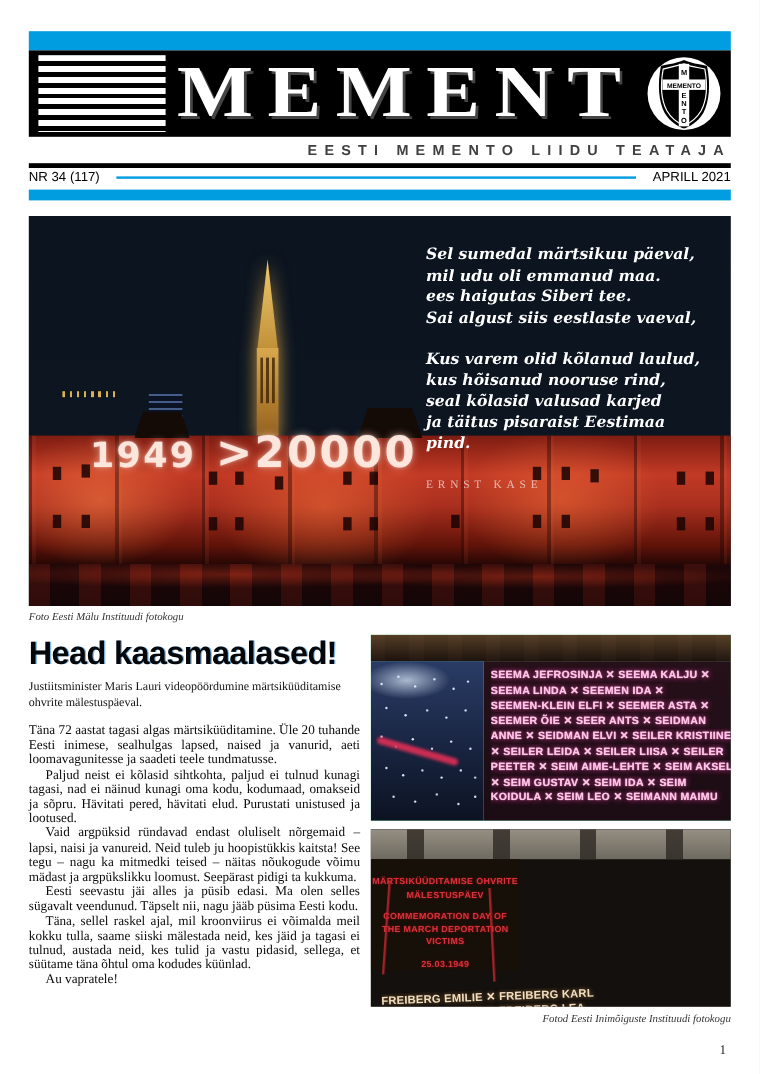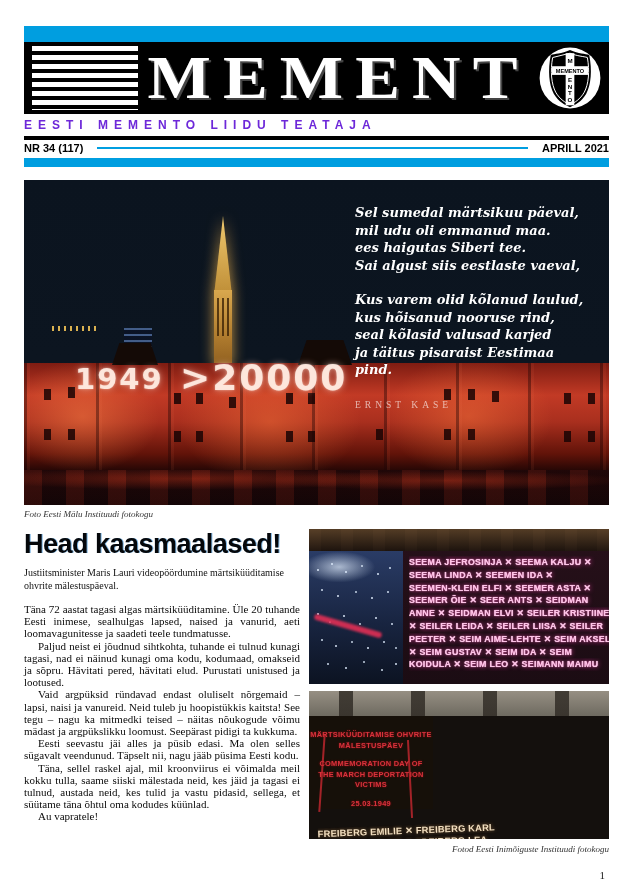"EESTI MEMENTO LIIDU TEATAJA" .subtitle-row { color: #6d28d9 -> #404040; text-align: left -> right }
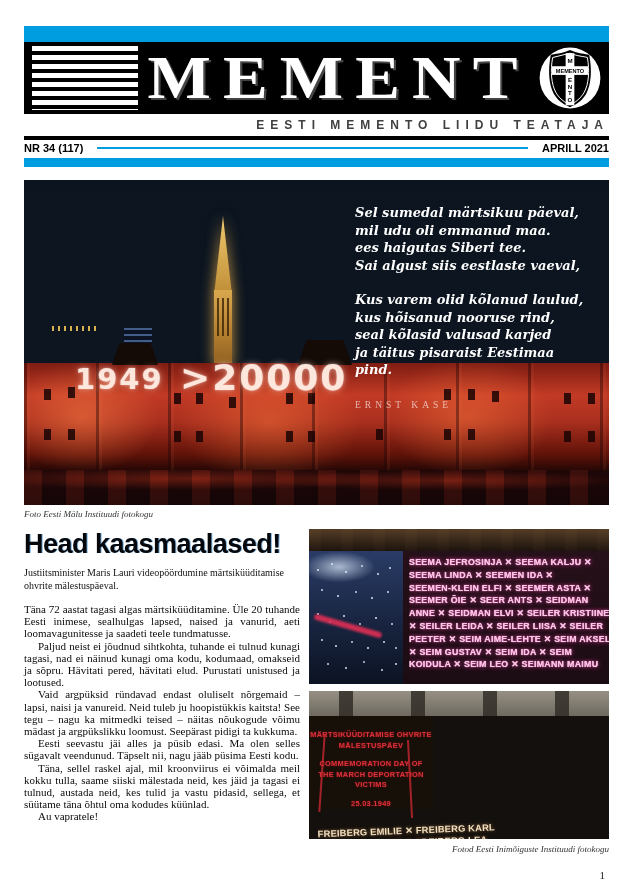"NR 34 (117)" .issue-row { font-weight: bold -> normal }
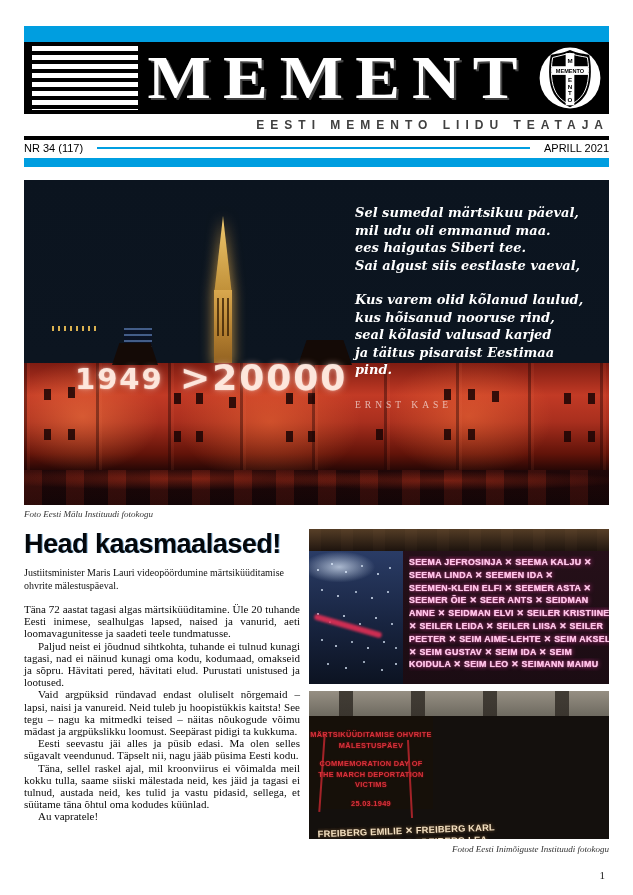"Paljud neist ei jõudnud sihtkohta," p { text: jõudnud sihtkohta, tuhande -> kõlasid sihtkohta, paljud }
